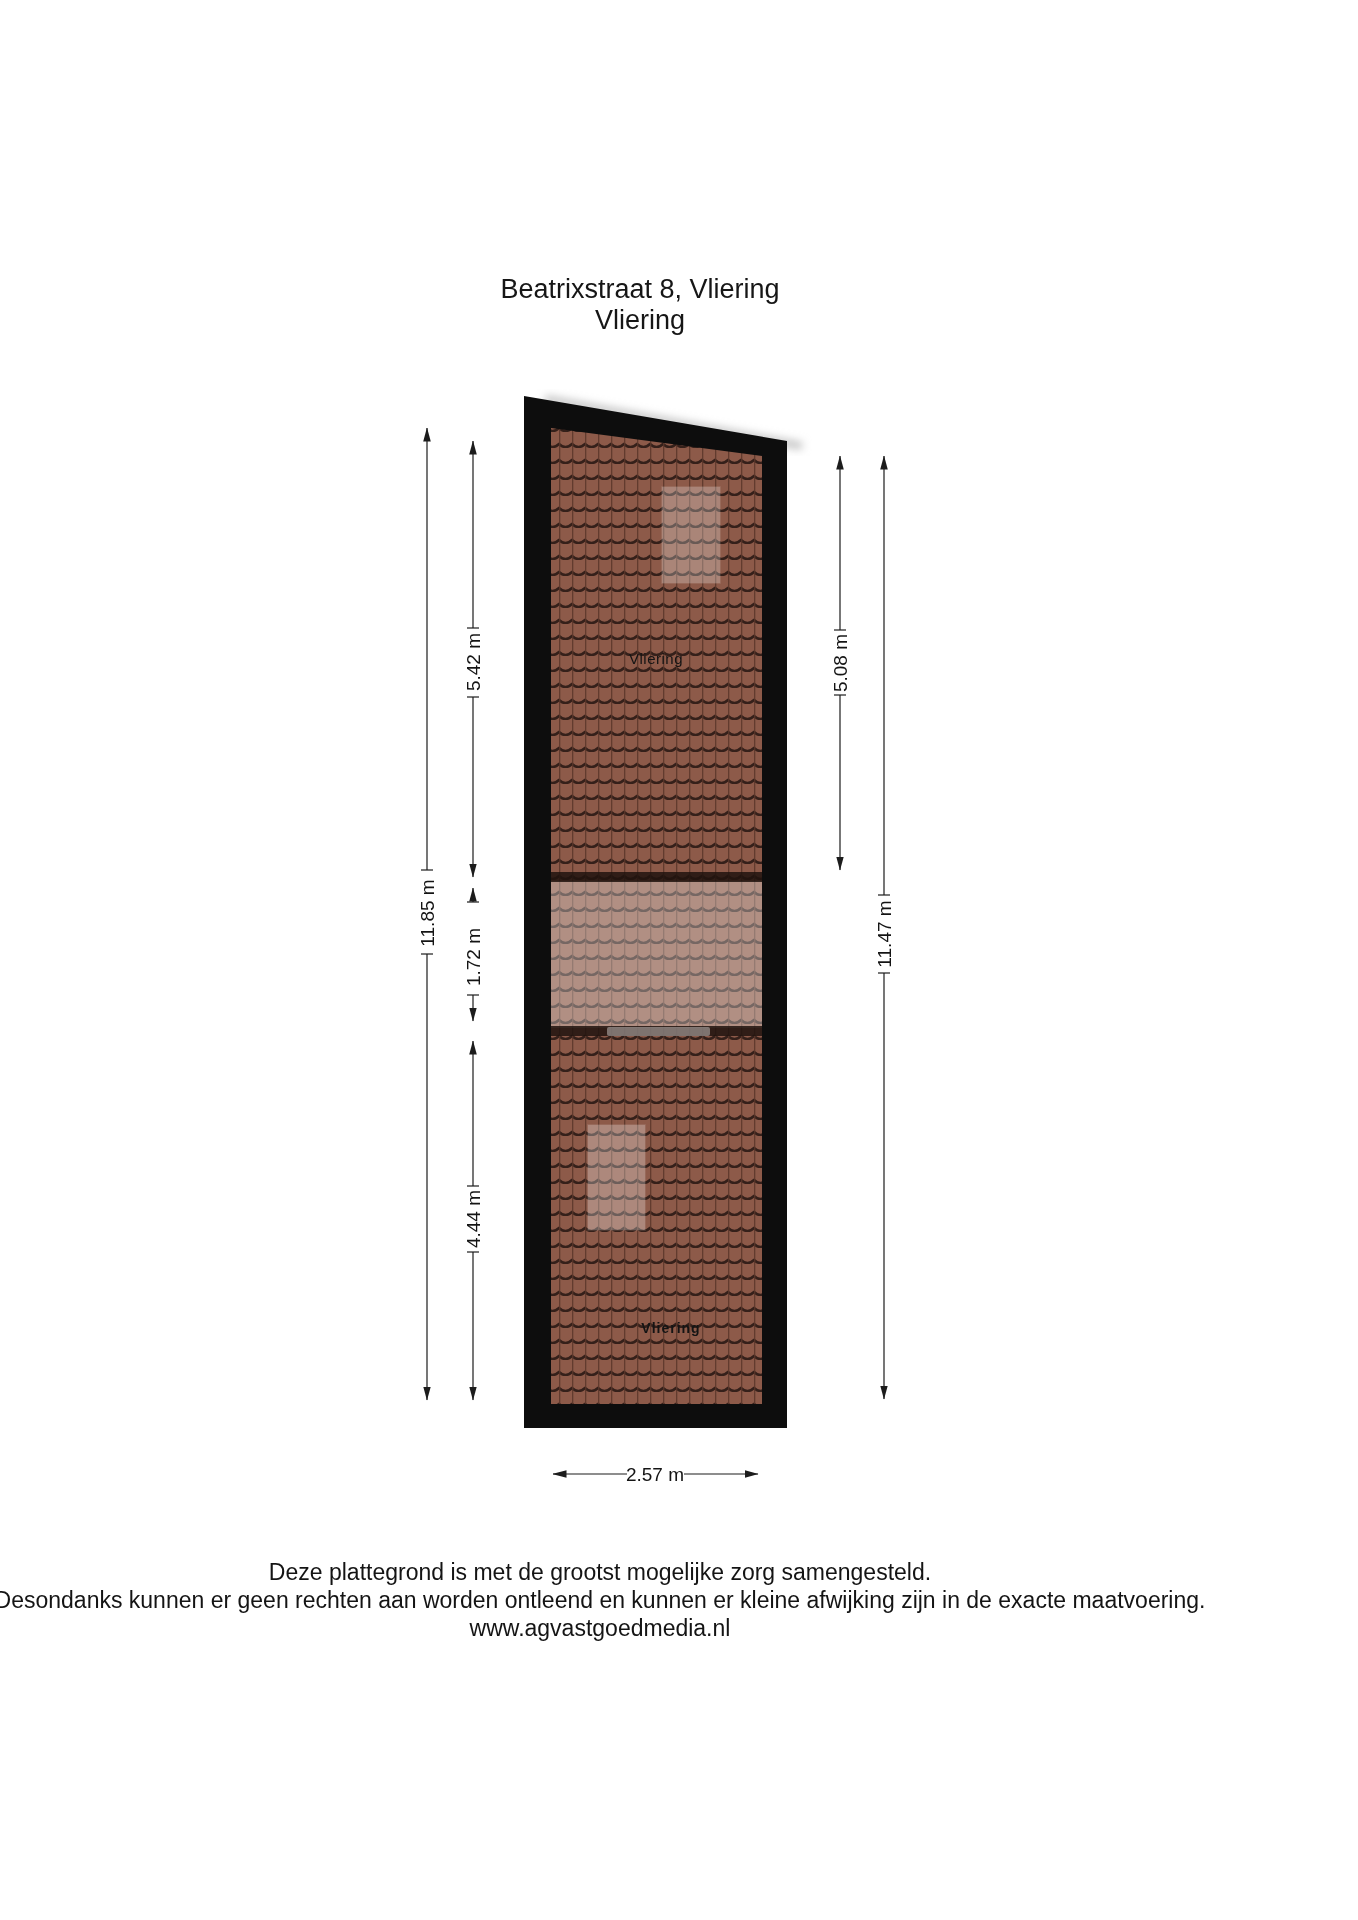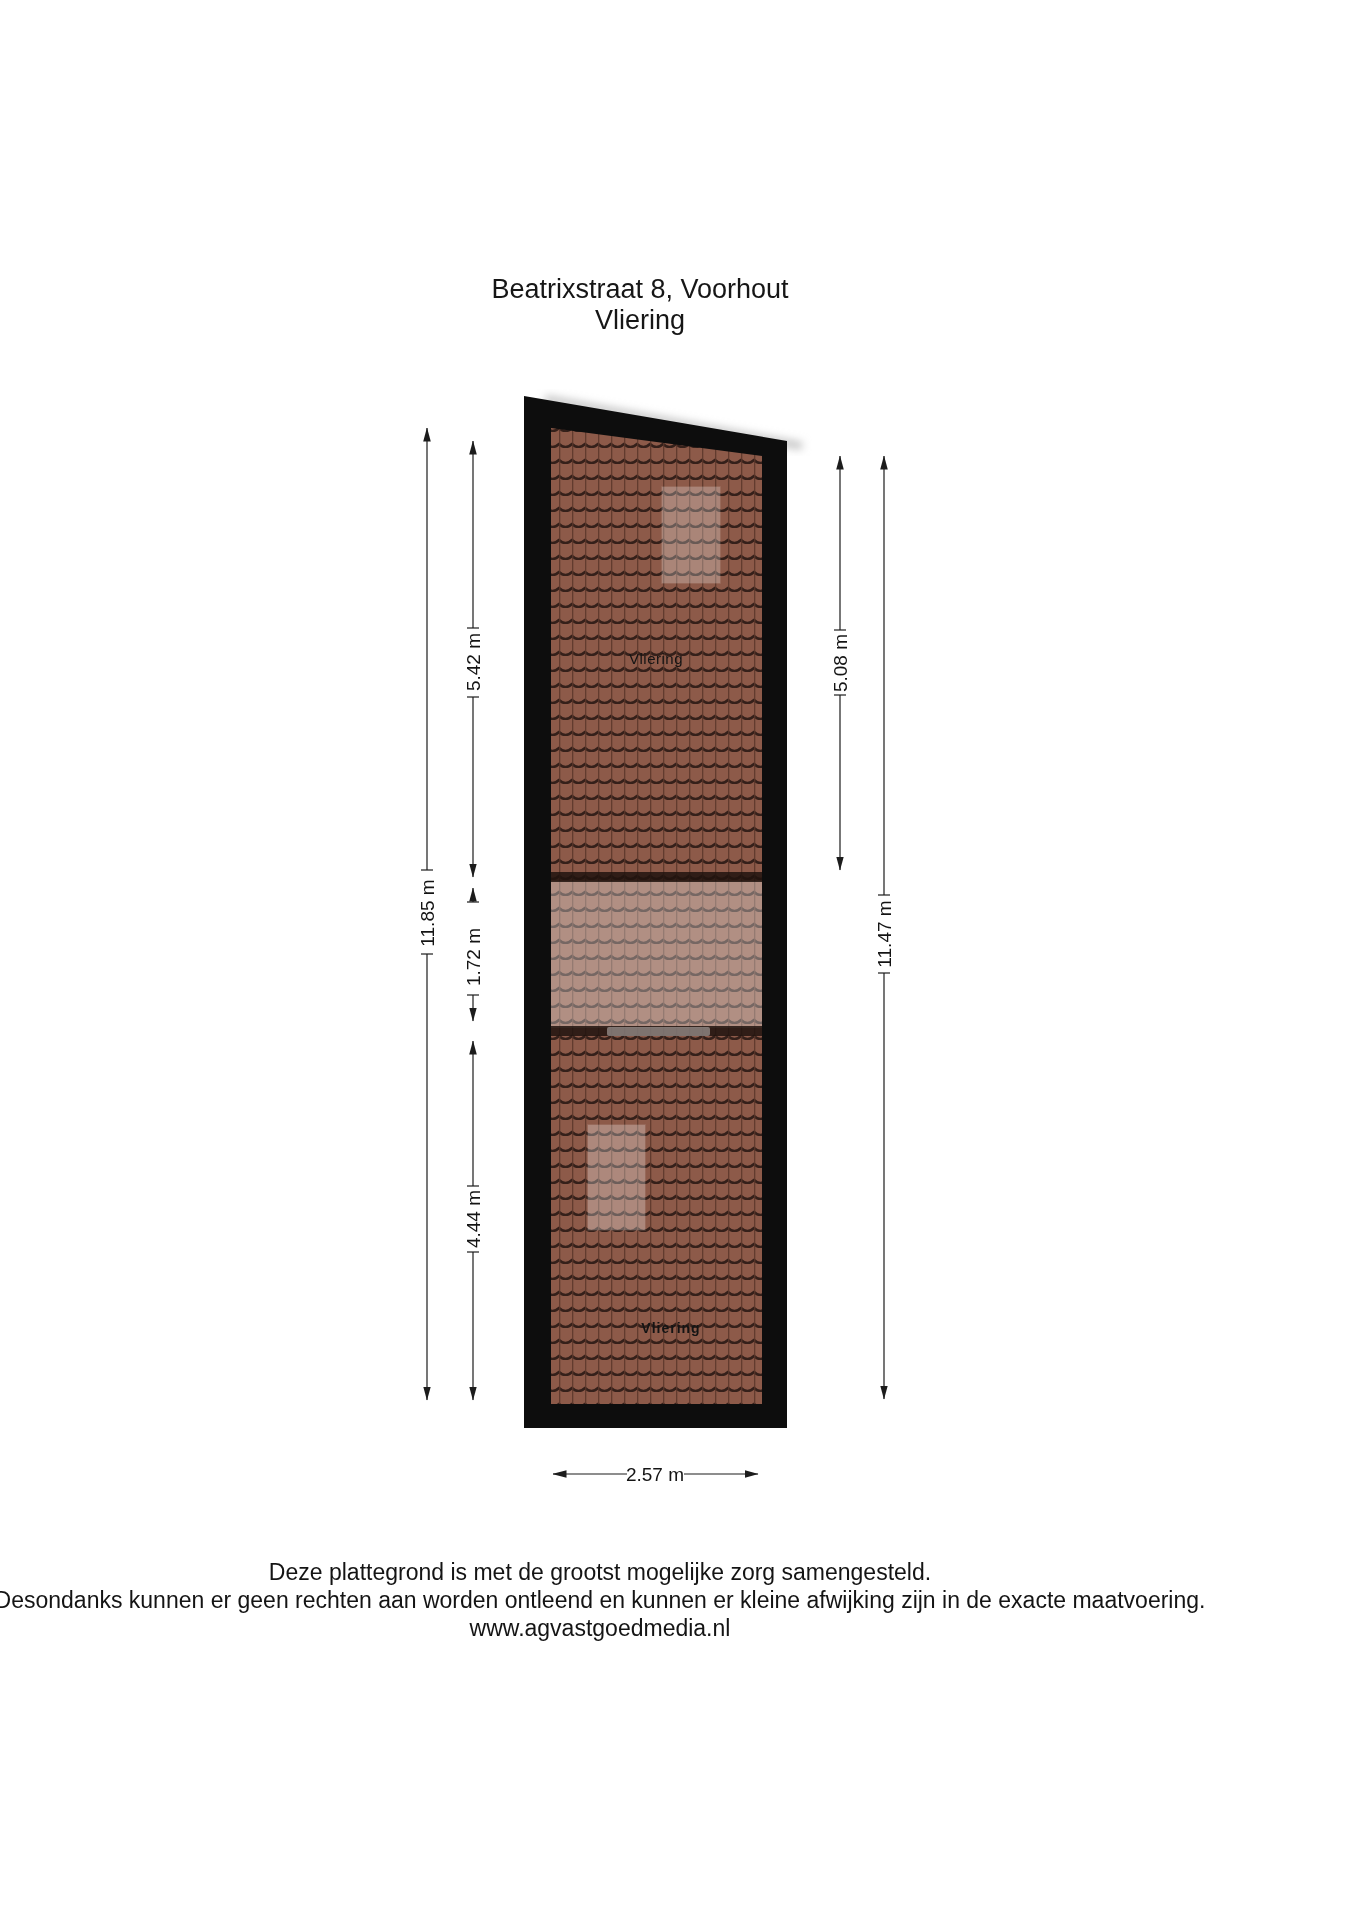"Beatrixstraat 8, Voorhout" div { text: Voorhout -> Vliering }
